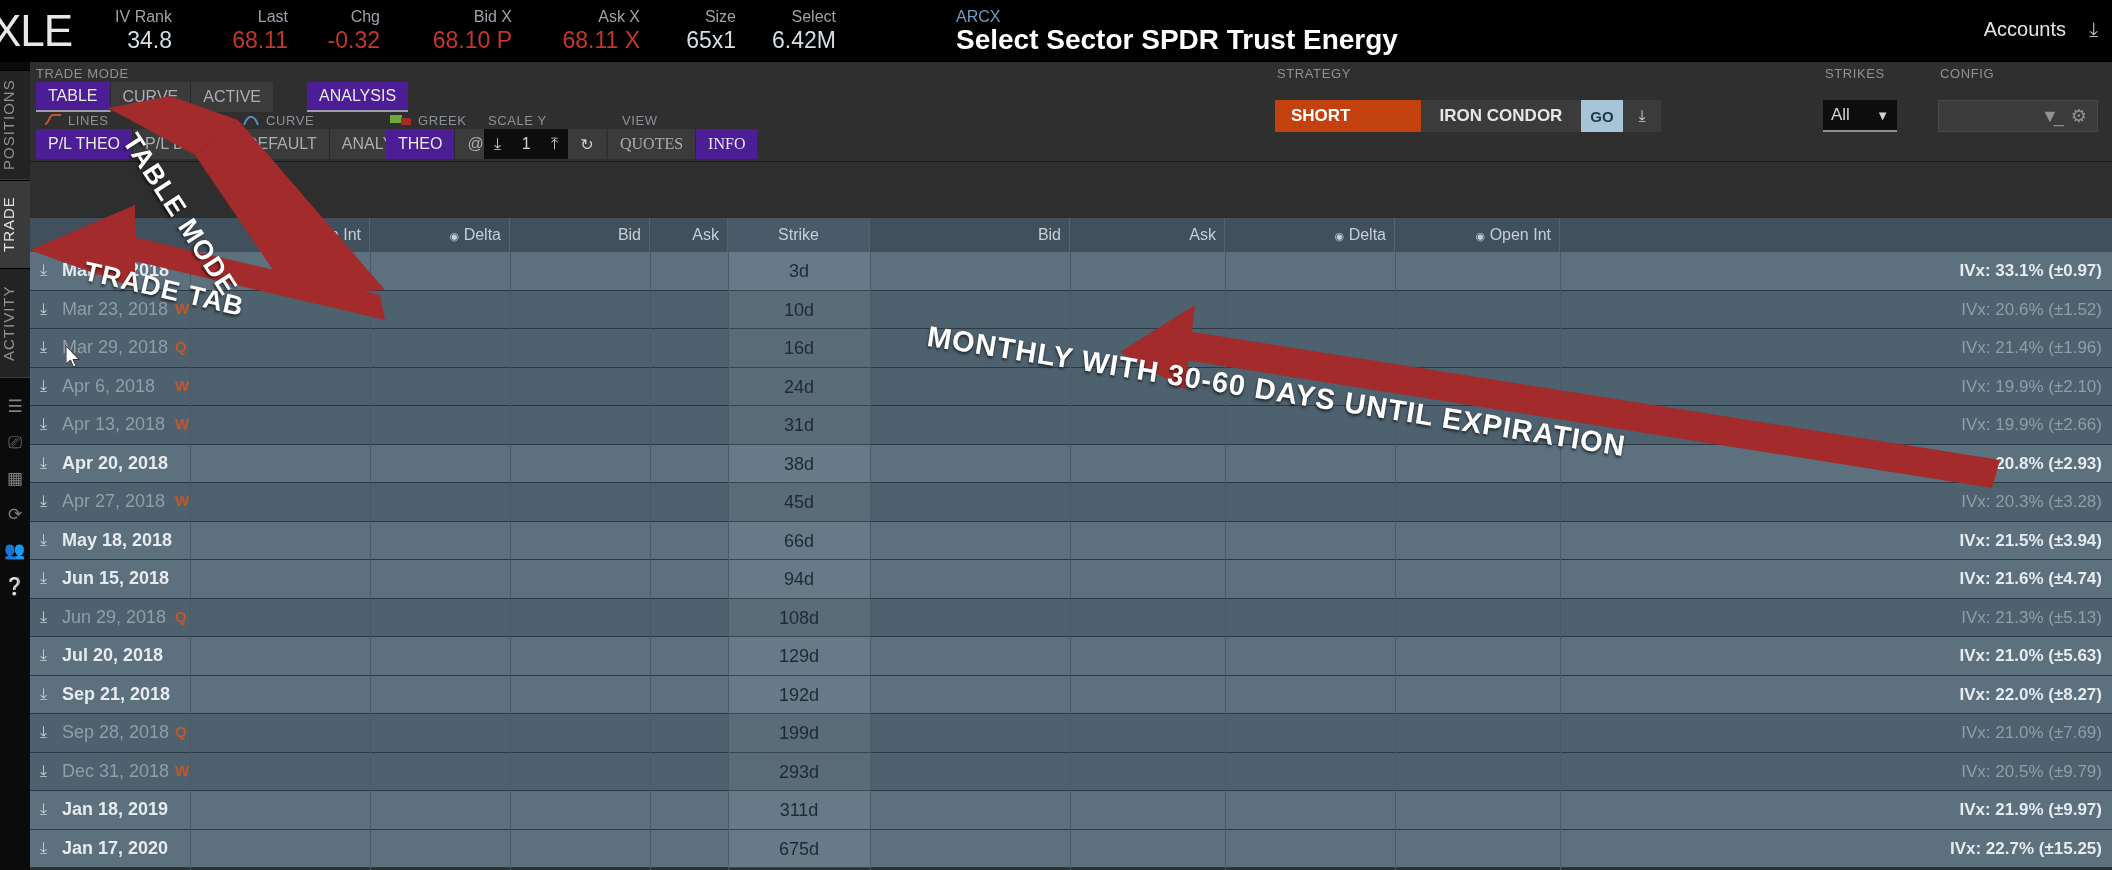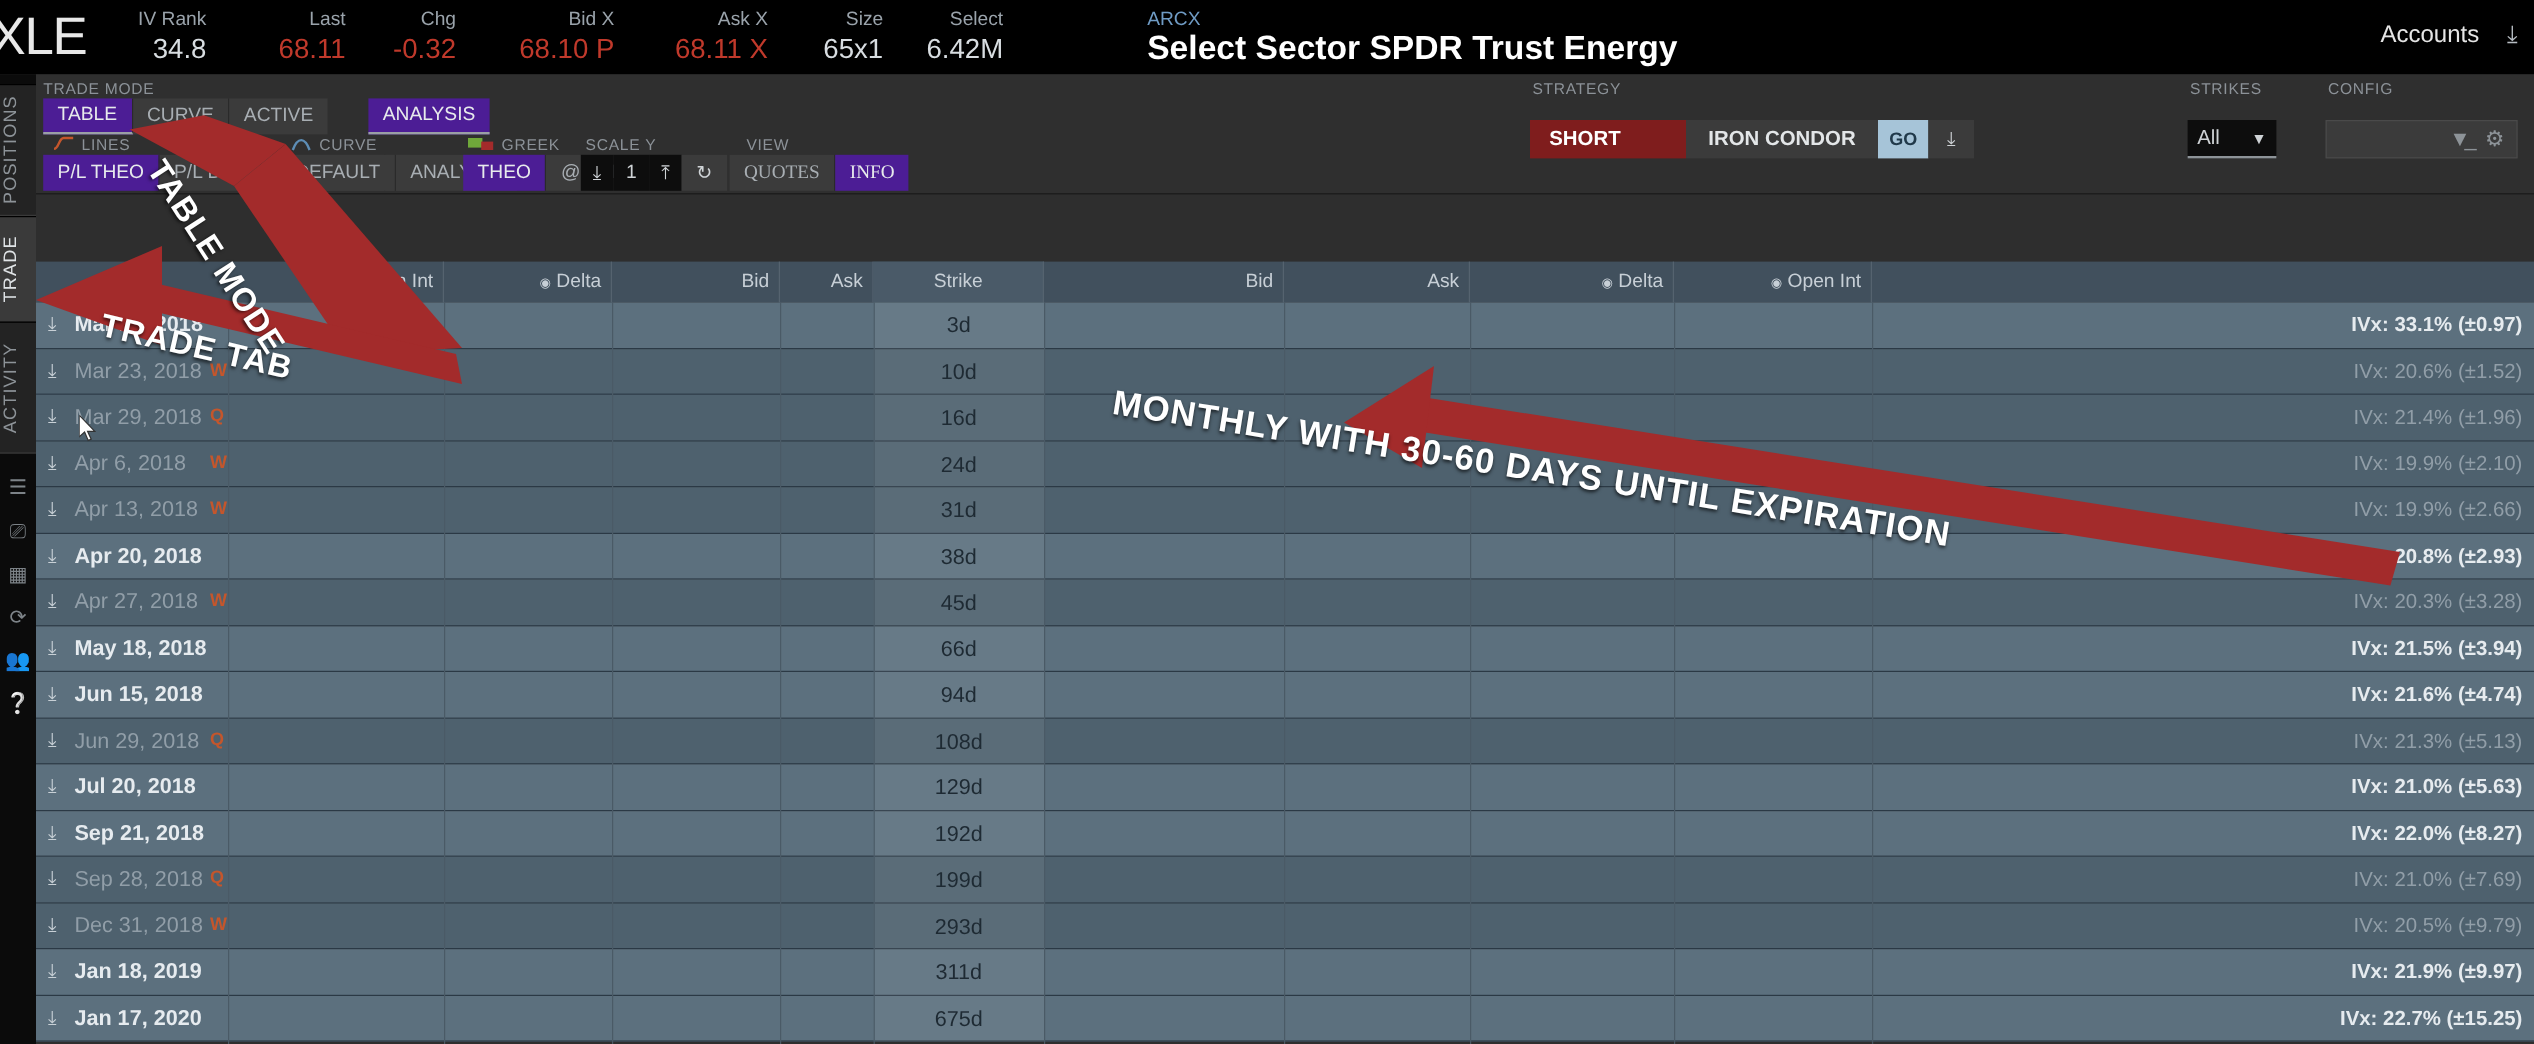"SHORT" .strat-short { background: #7f1d1d -> #c2410c; width: 130px -> 146px }
